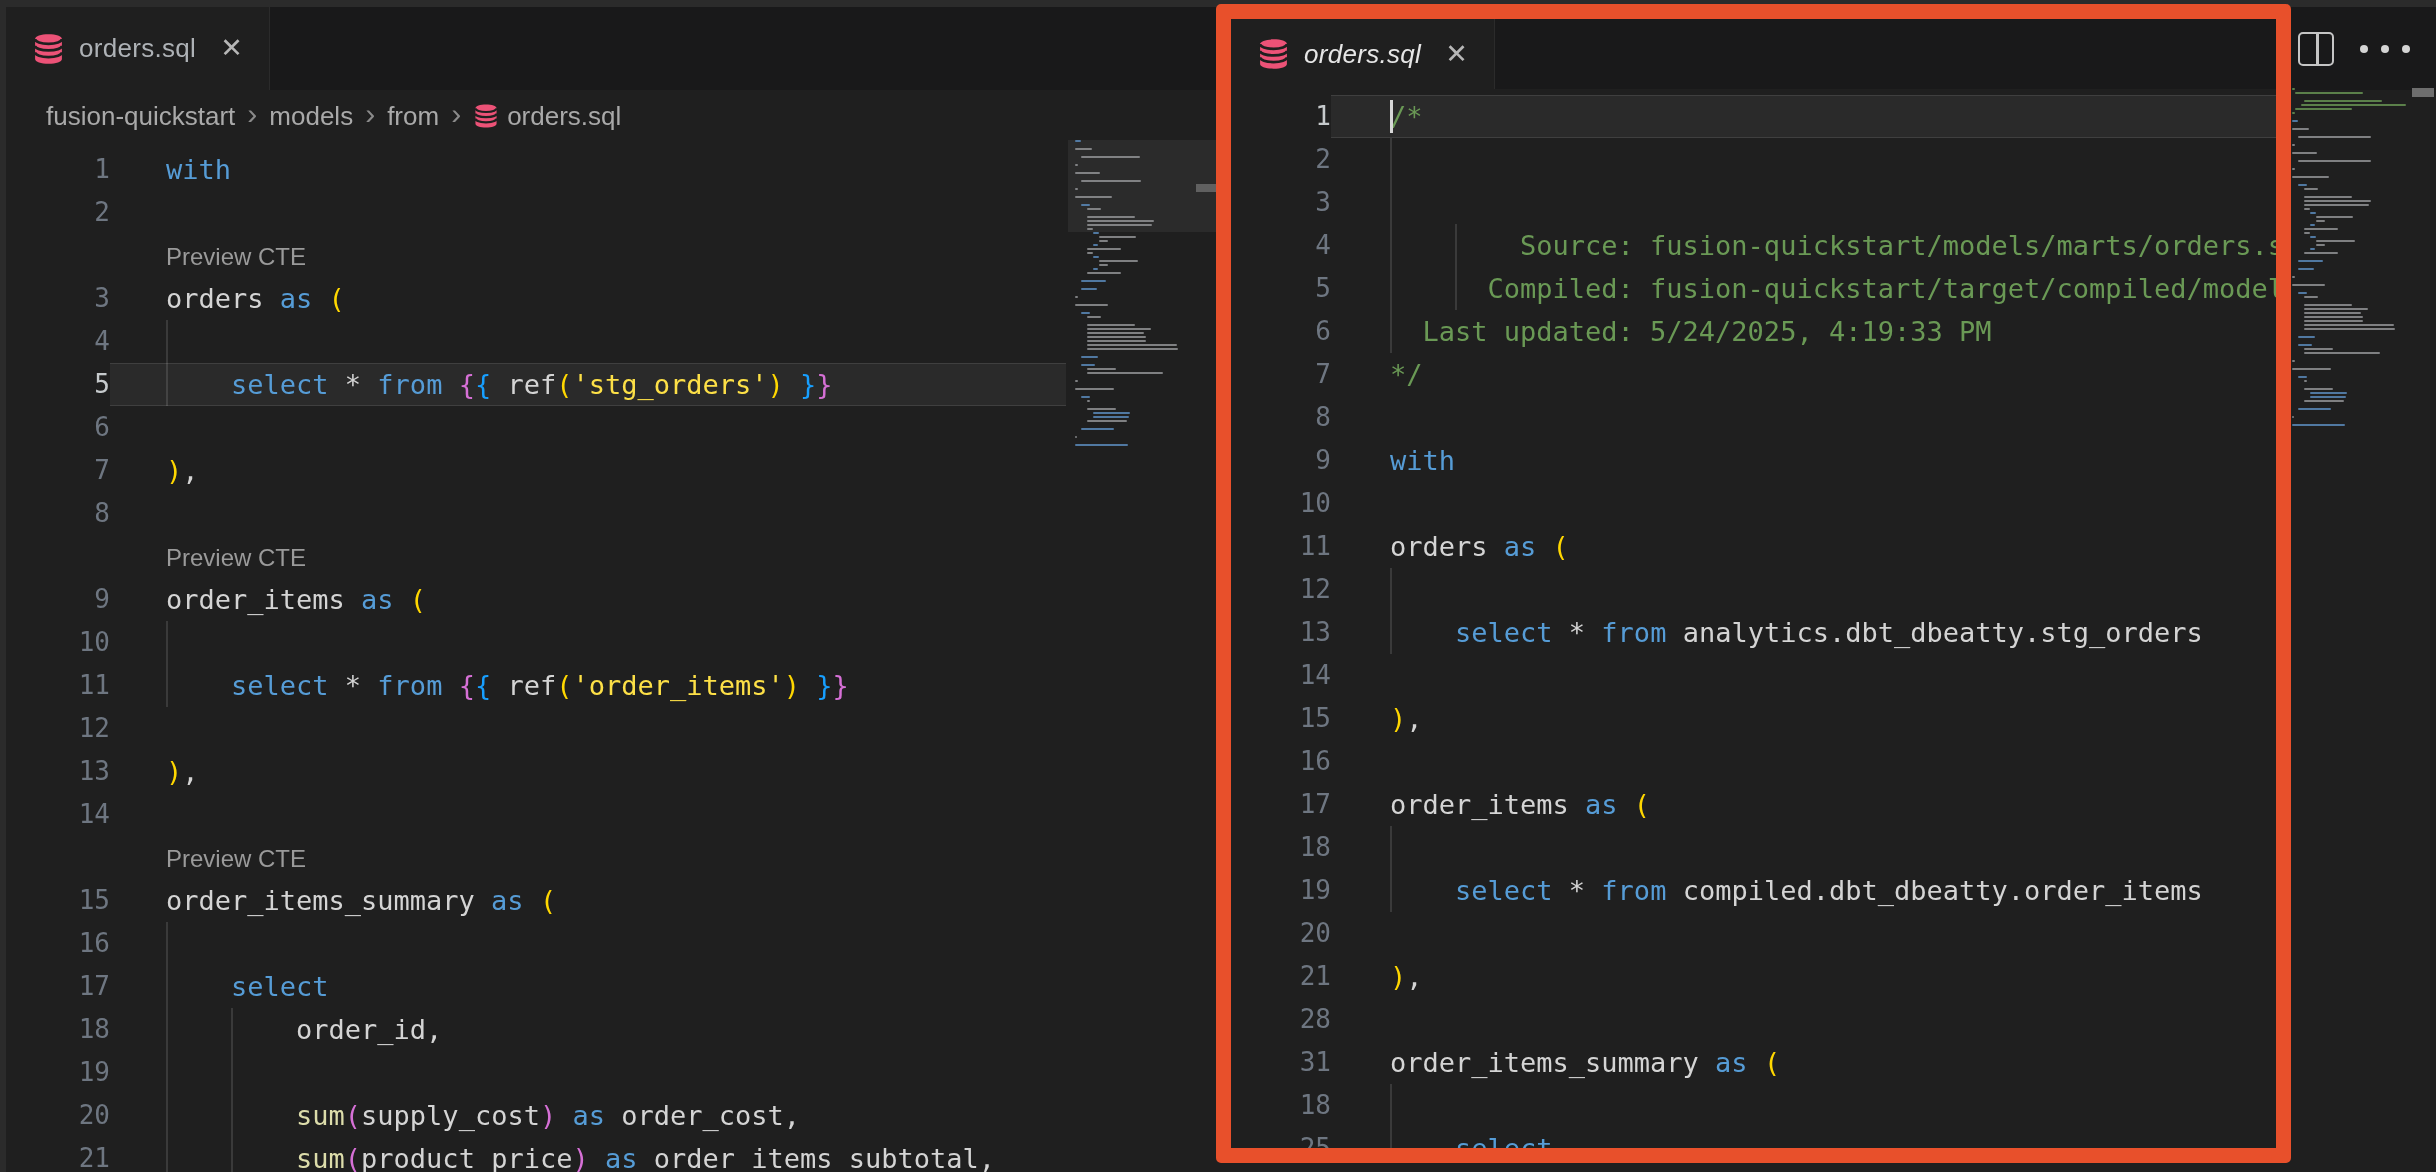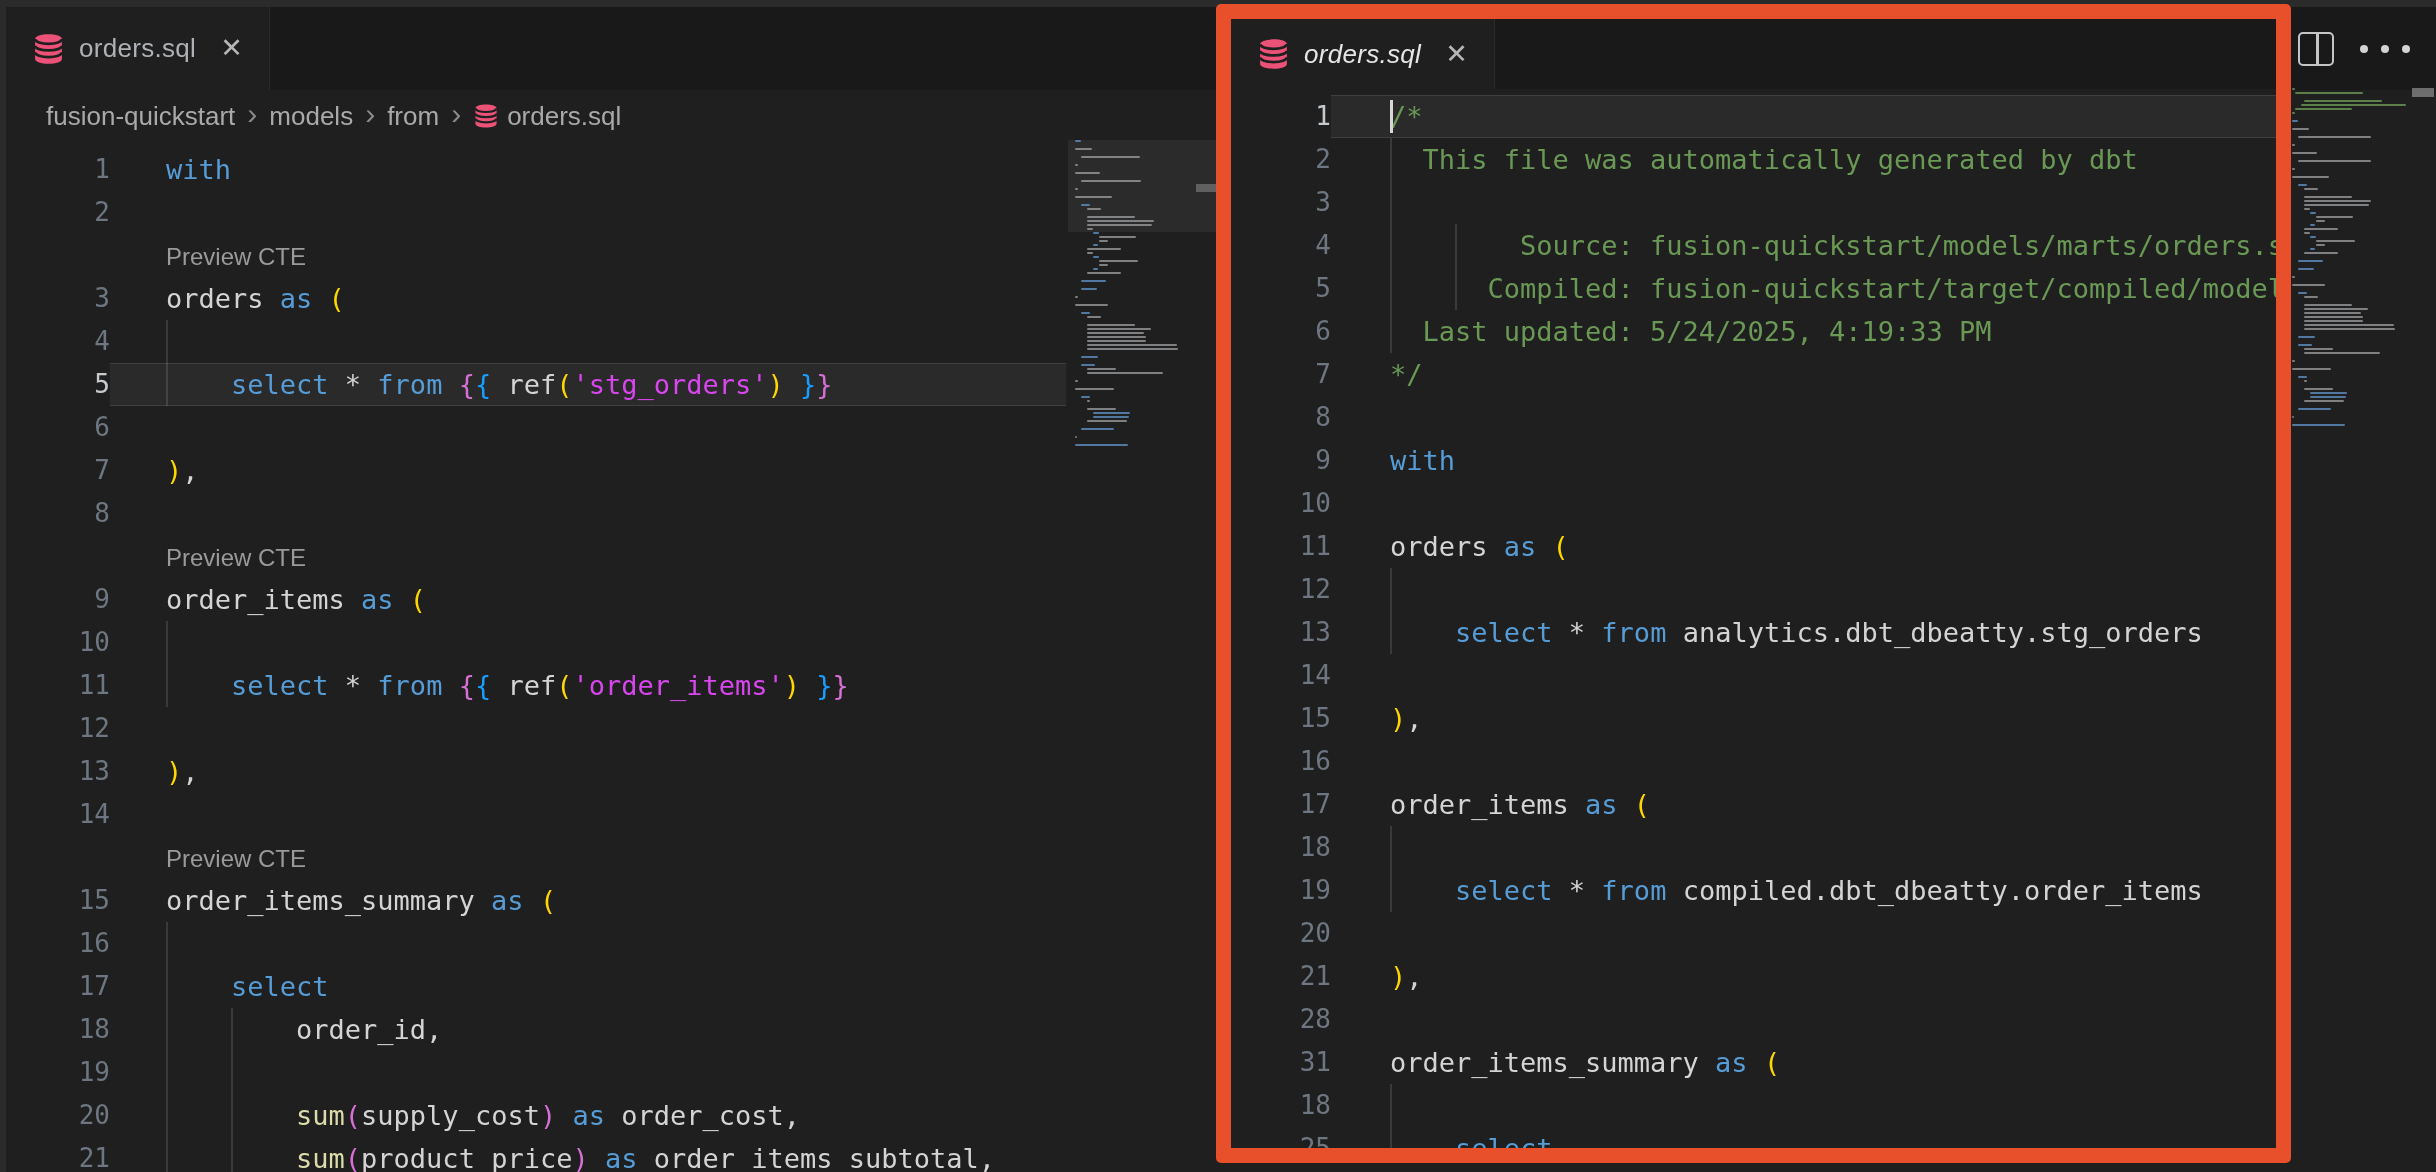"This file was automatically generated" span.tok-cm { html: <span> This file was automatically generated by dbt</span> -> none }
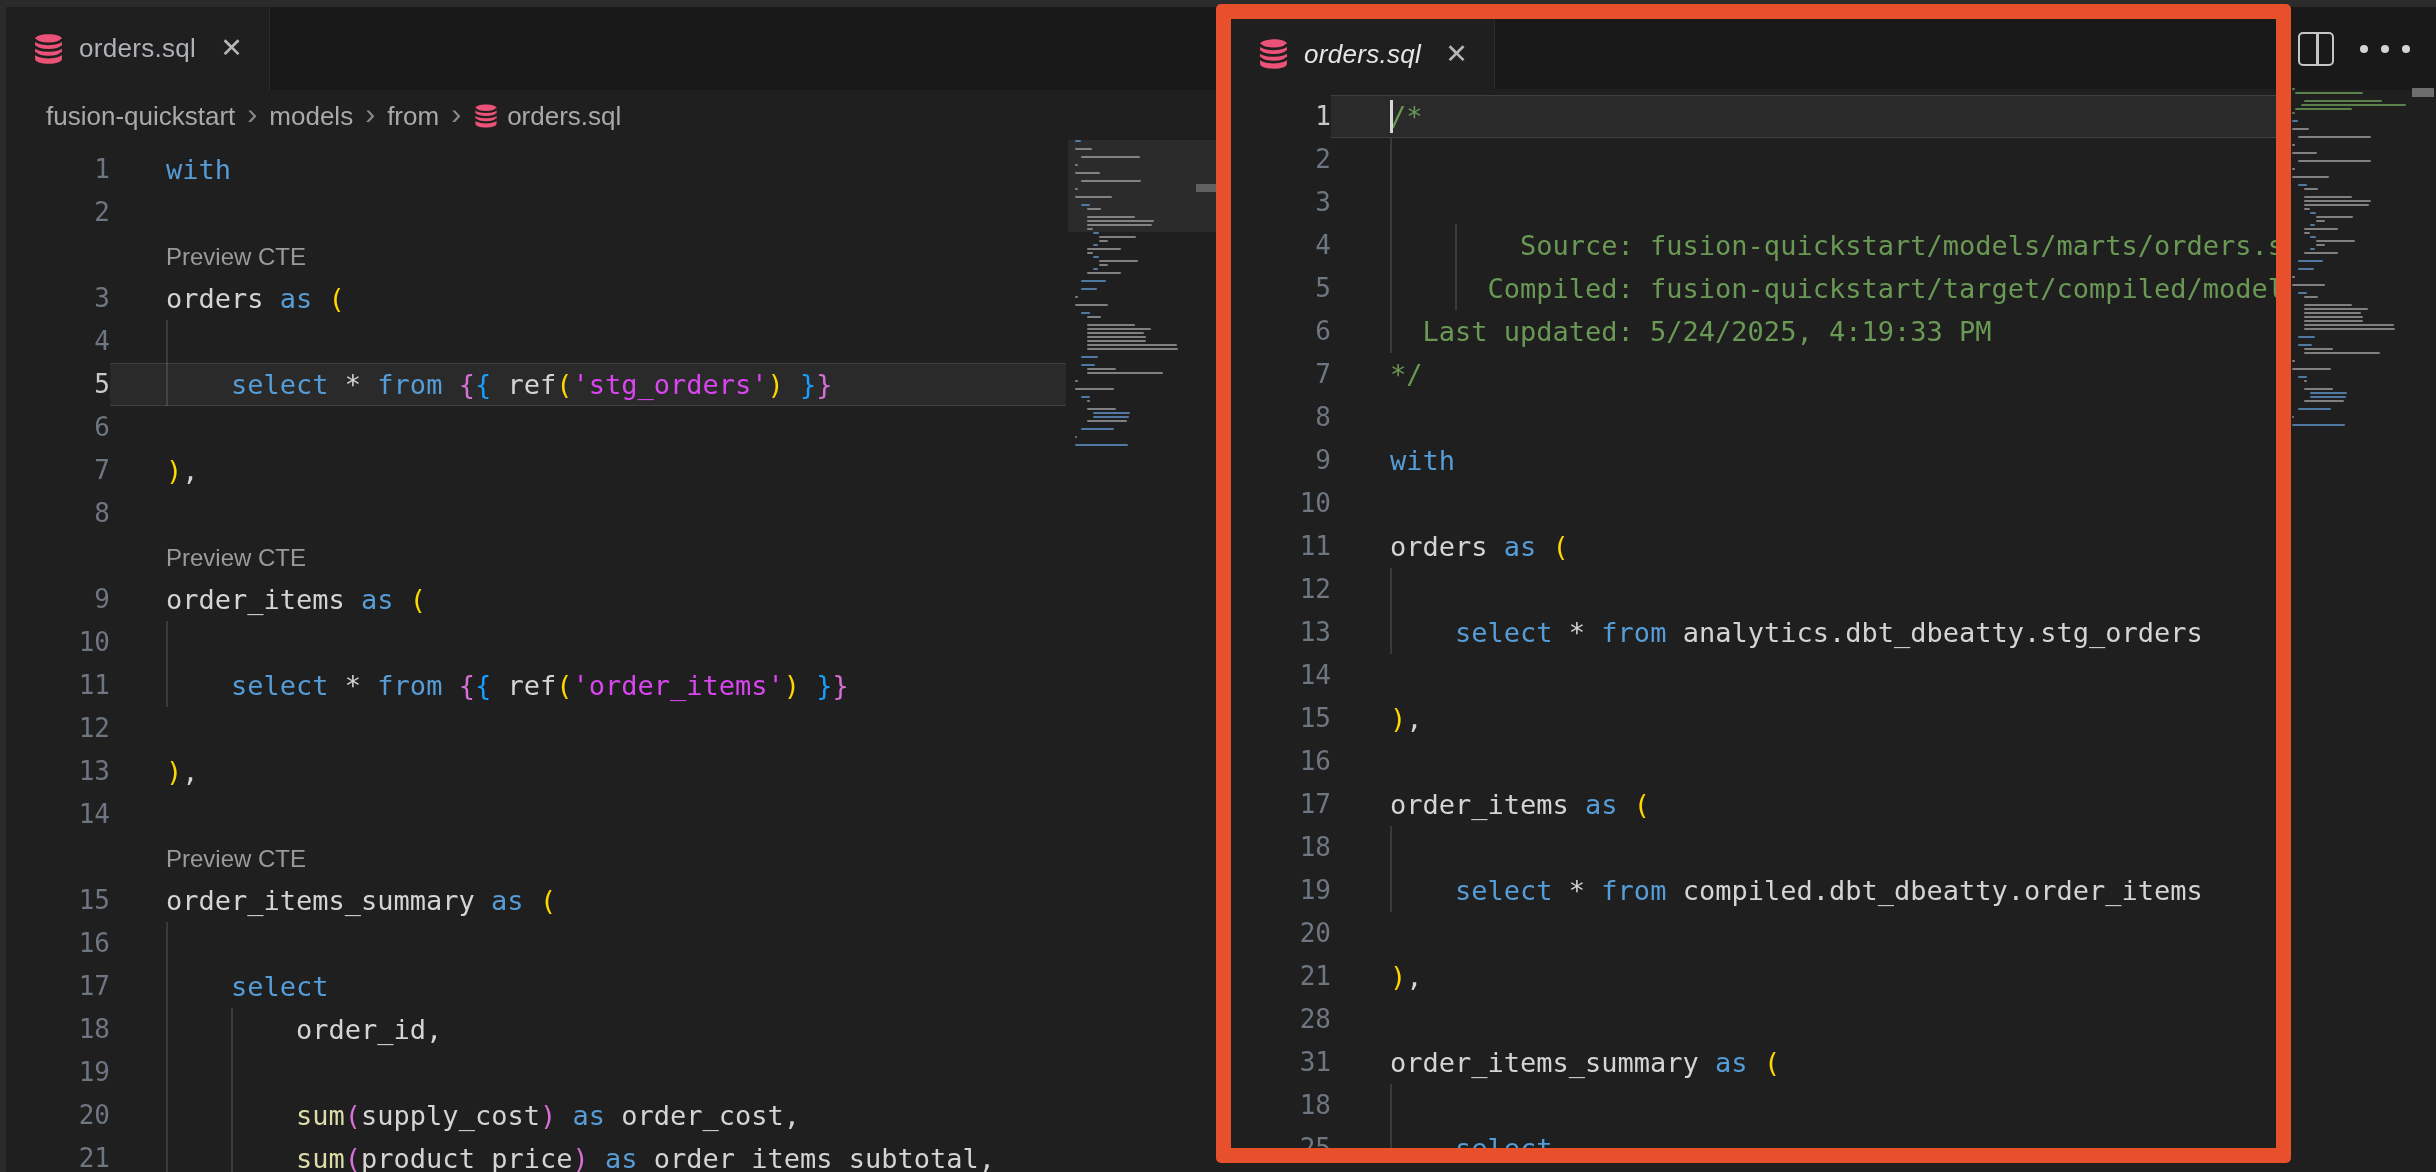"'stg_orders'" .tok-str { color: #d946ef -> #fde047 }
